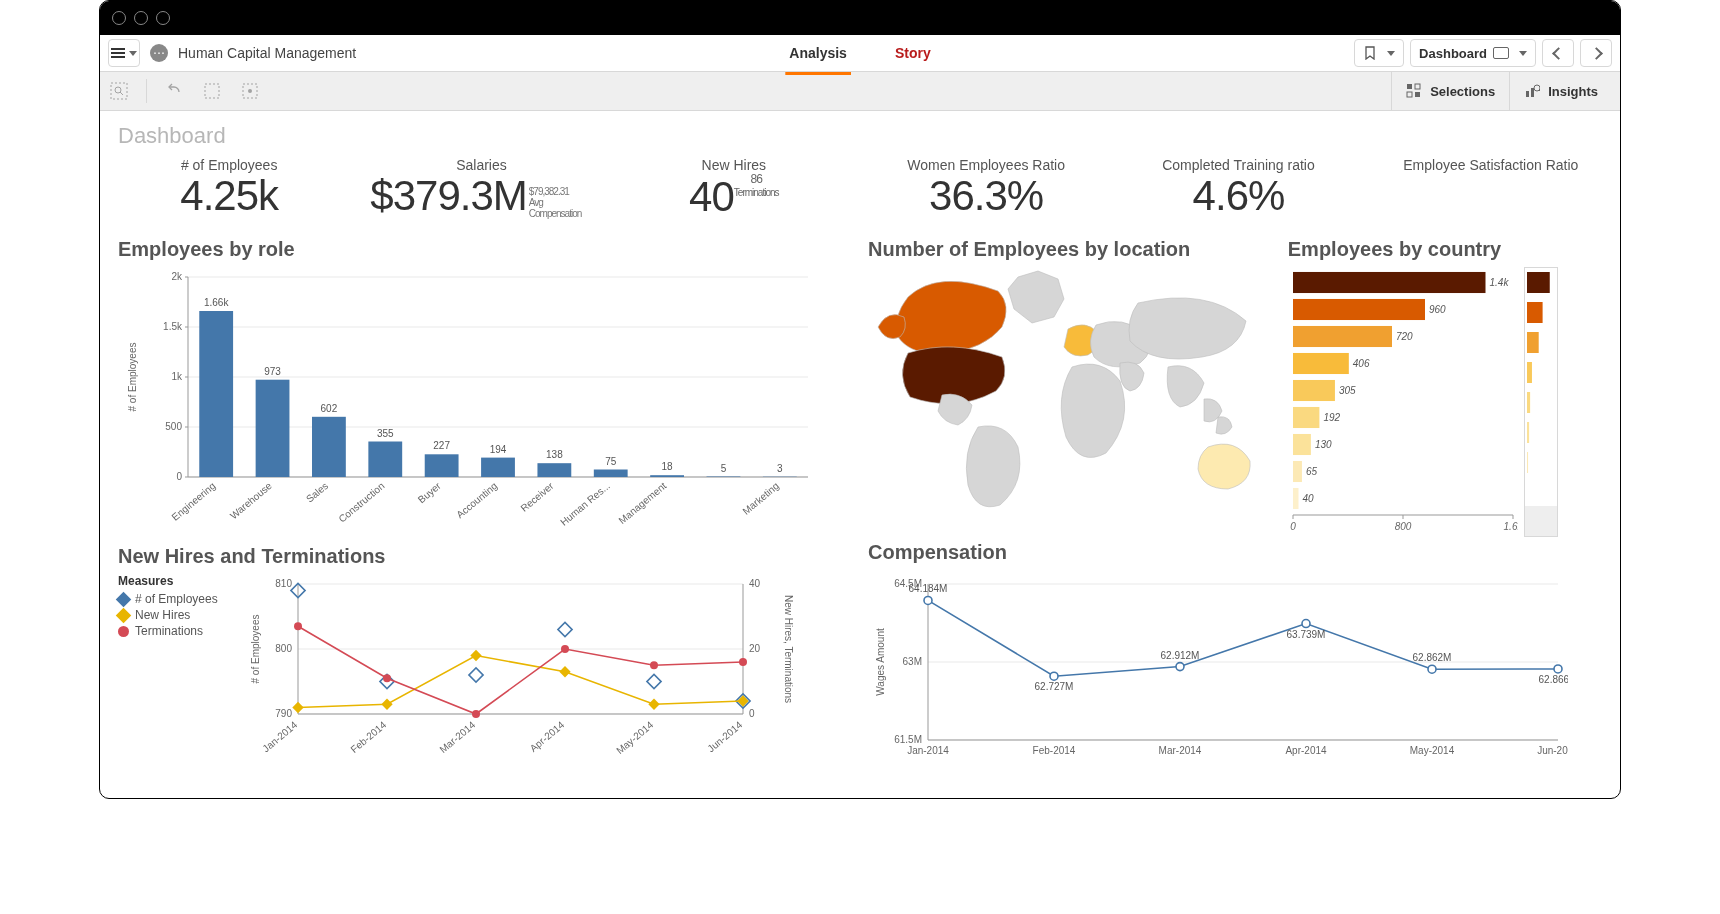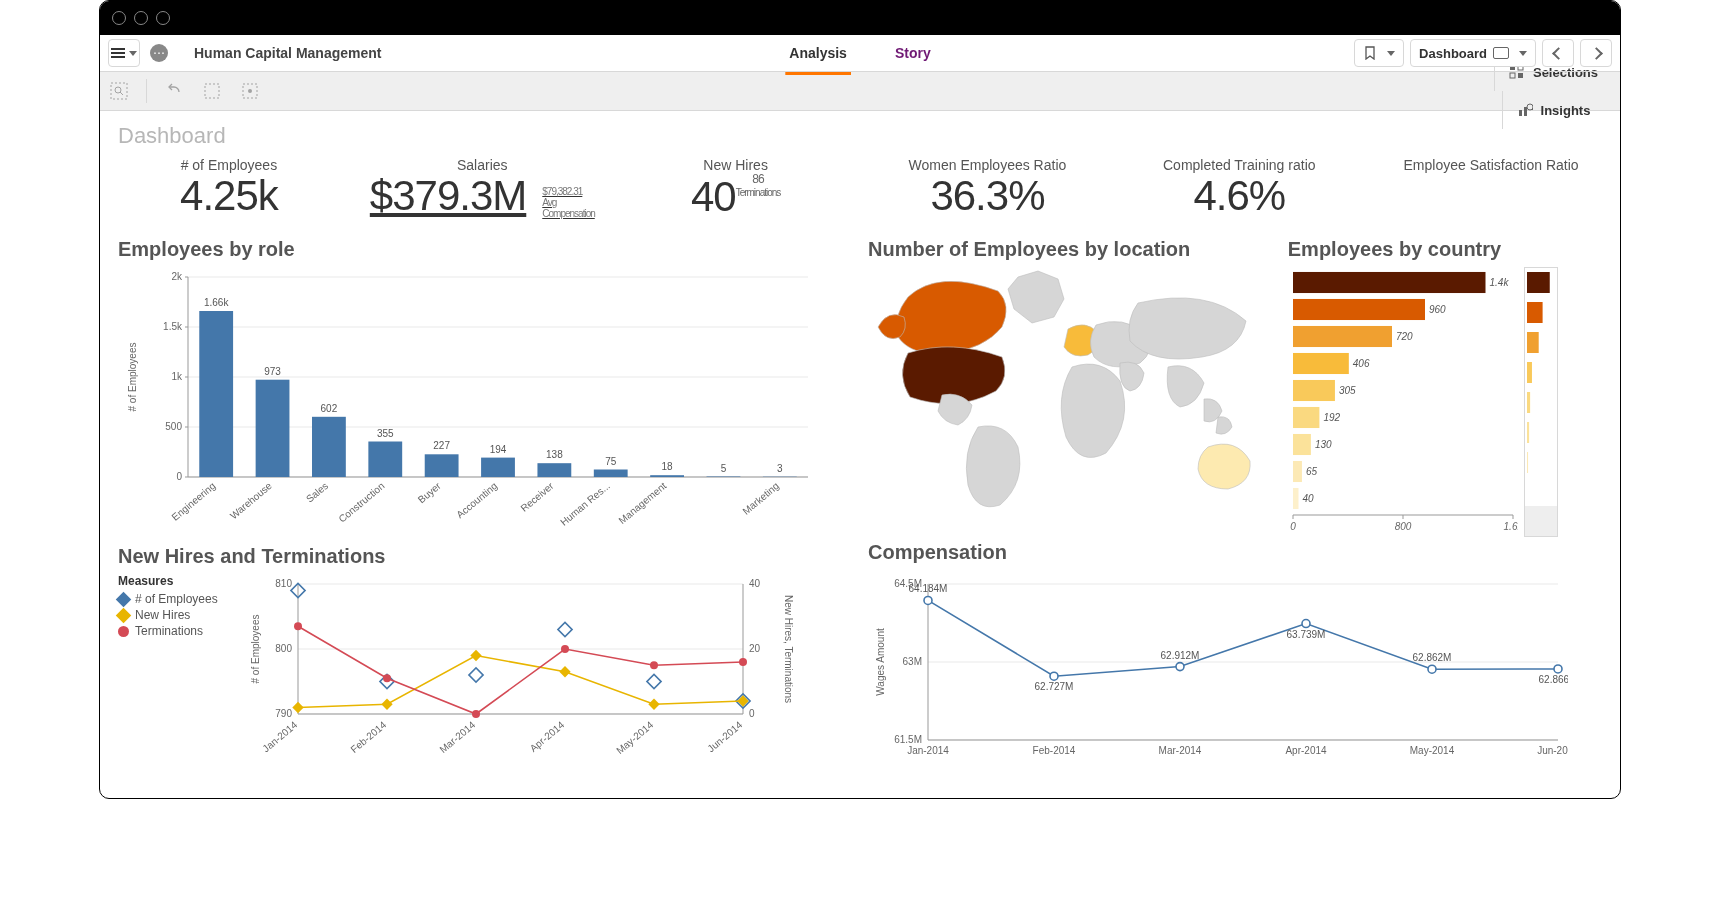"Human Capital Management" .apptitle { font-weight: 700 -> 400; margin-left: 16px -> none }
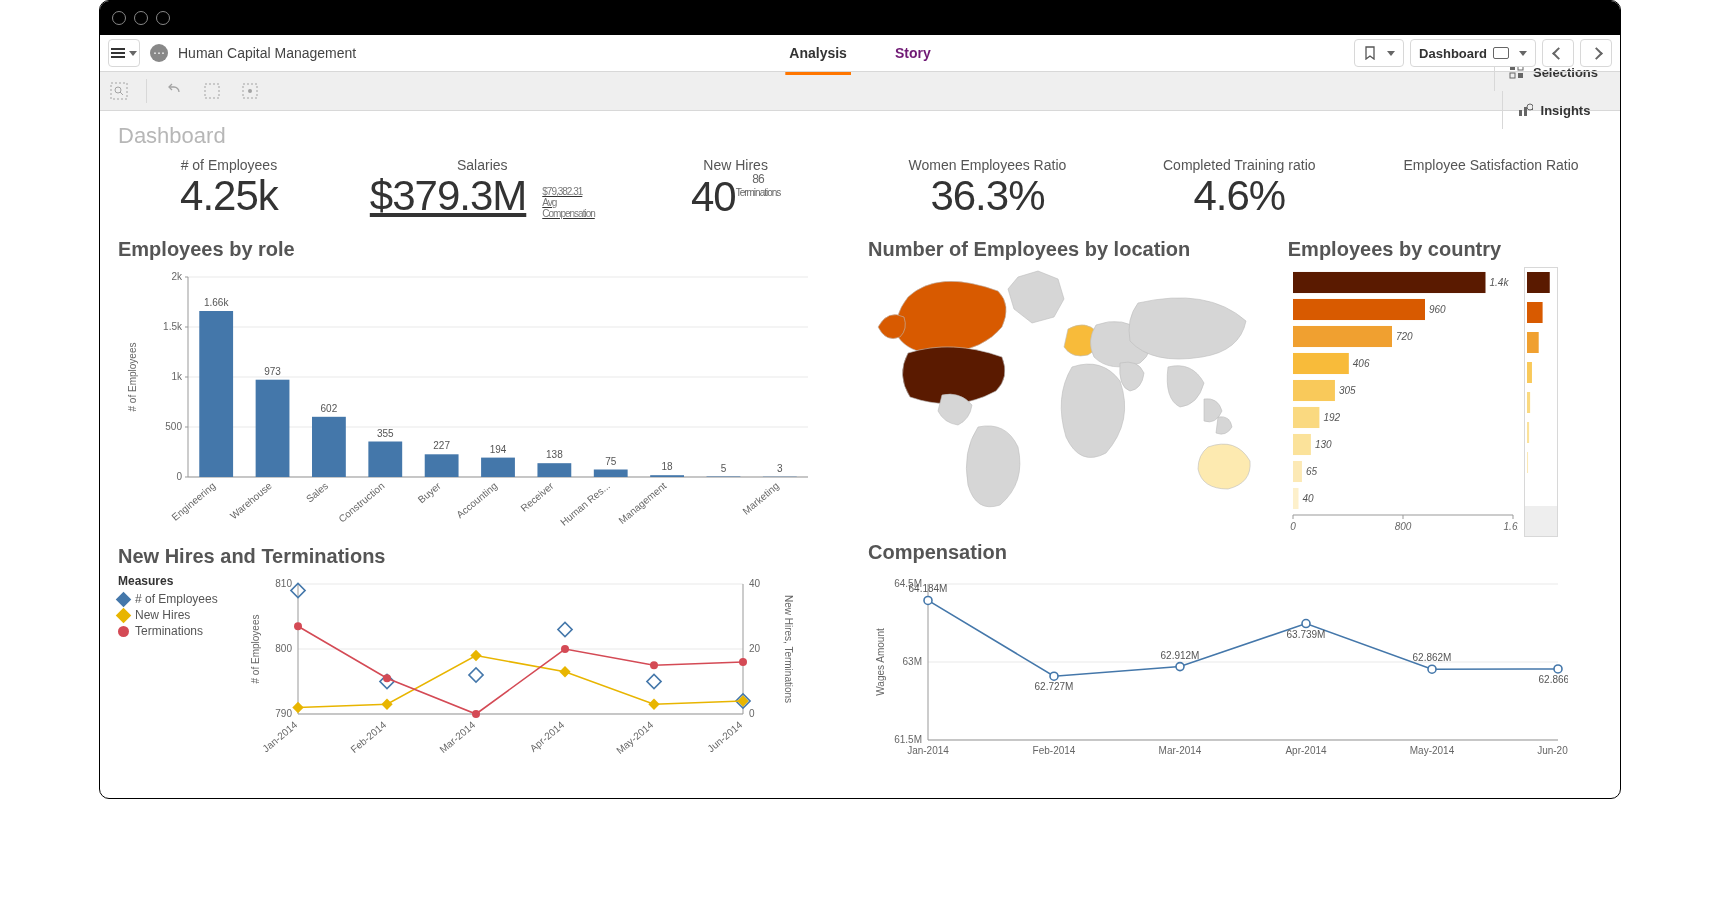"Story" .tab { color: #701a75 -> #b91c1c }
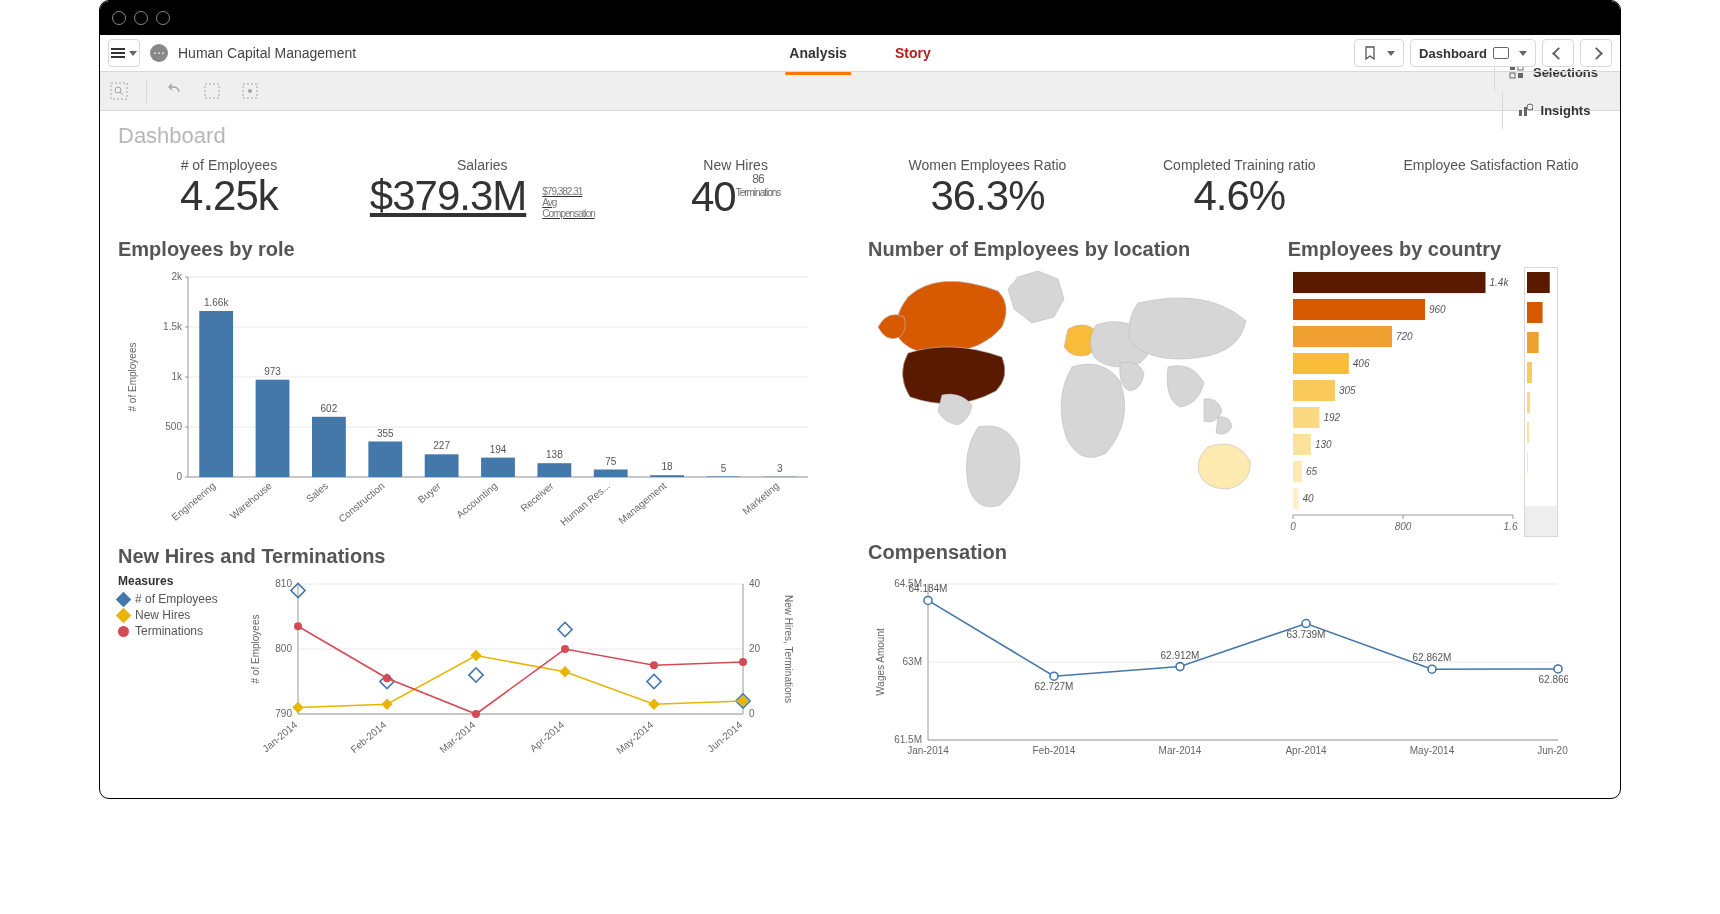"Selections" .toolright { flex-direction: column -> none }
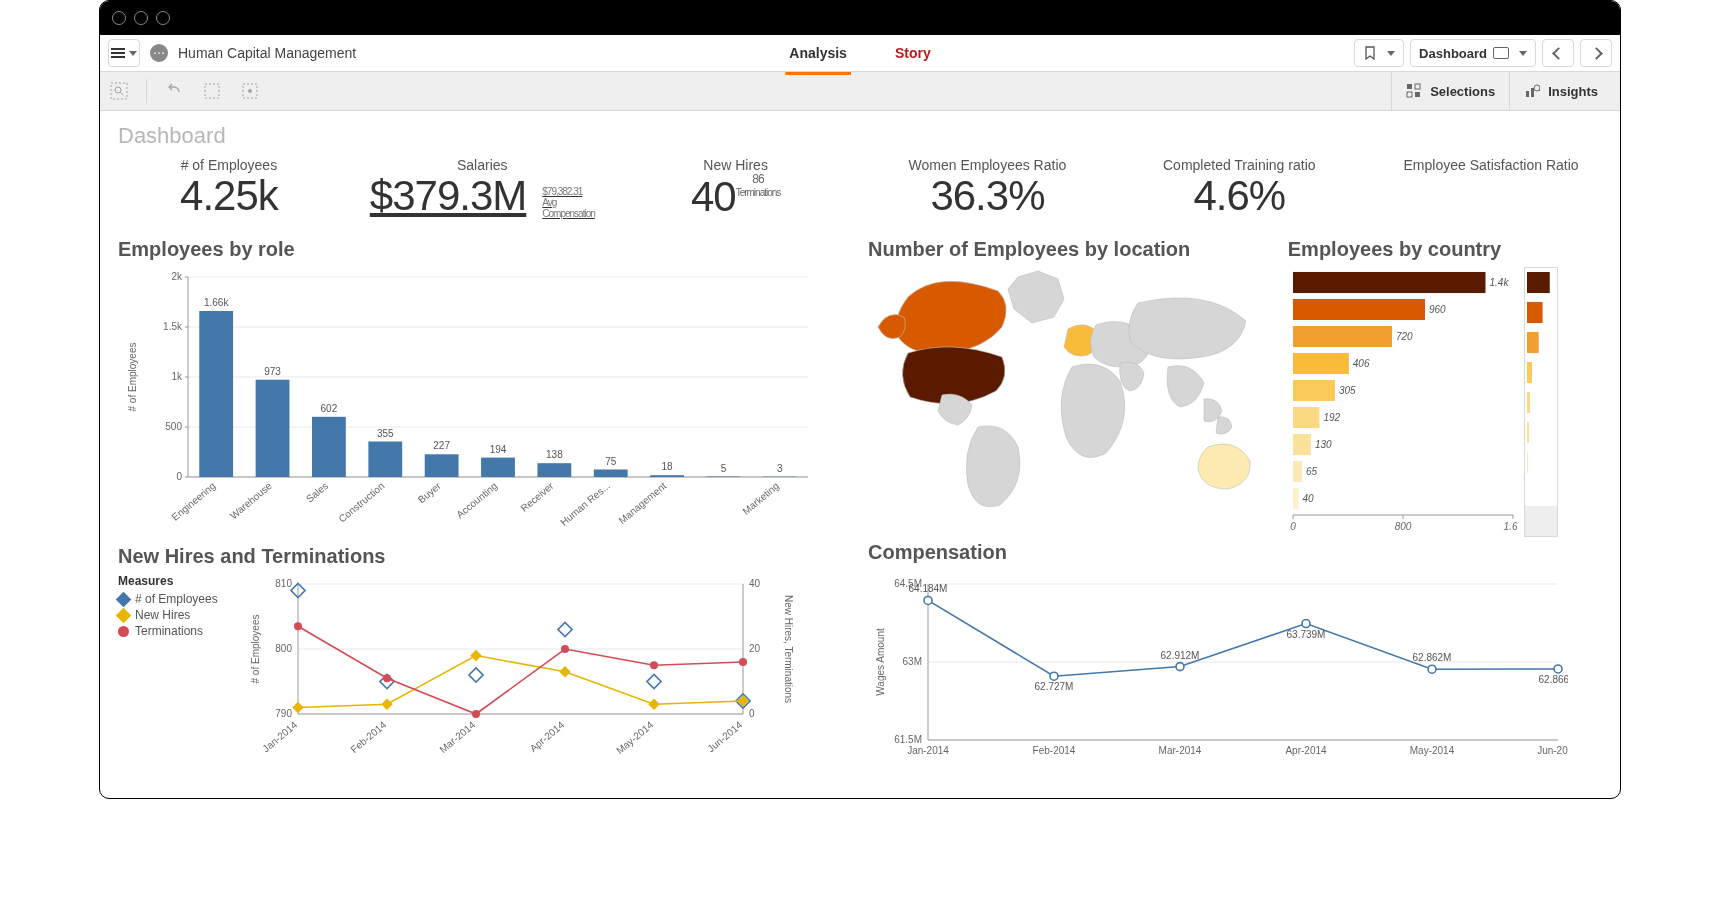"$379.3M" .kpi.sal .val { gap: 16px -> 2px; text-decoration: underline -> none }
